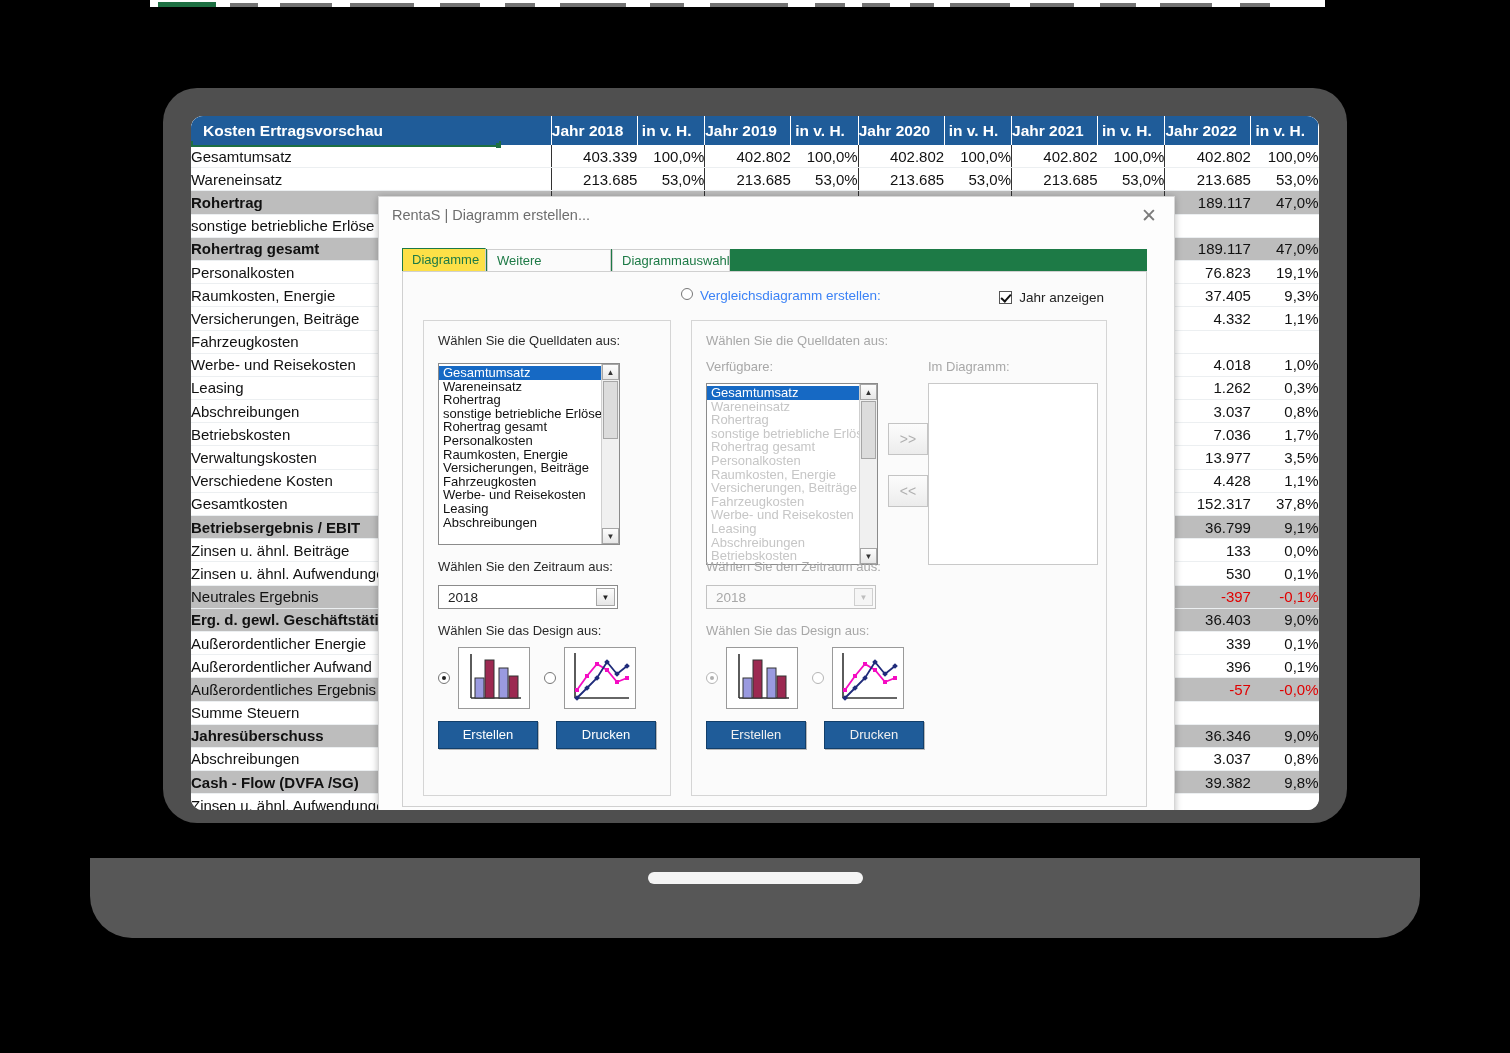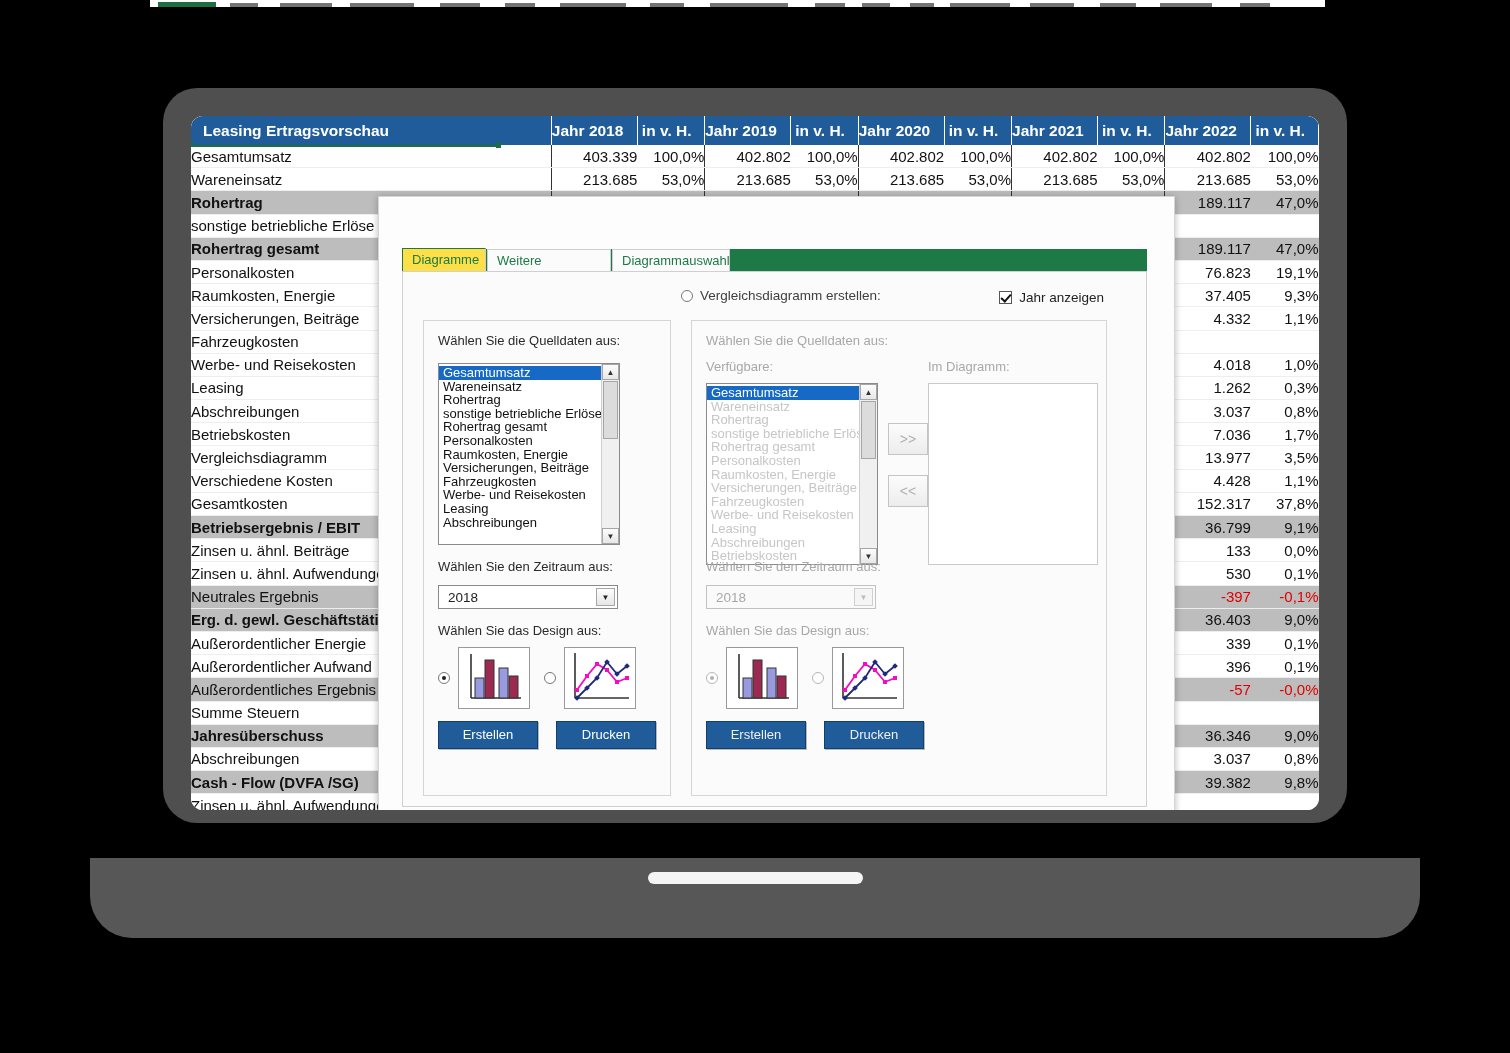"Leasing Ertragsvorschau" th.hdr-title { text: Leasing -> Kosten }
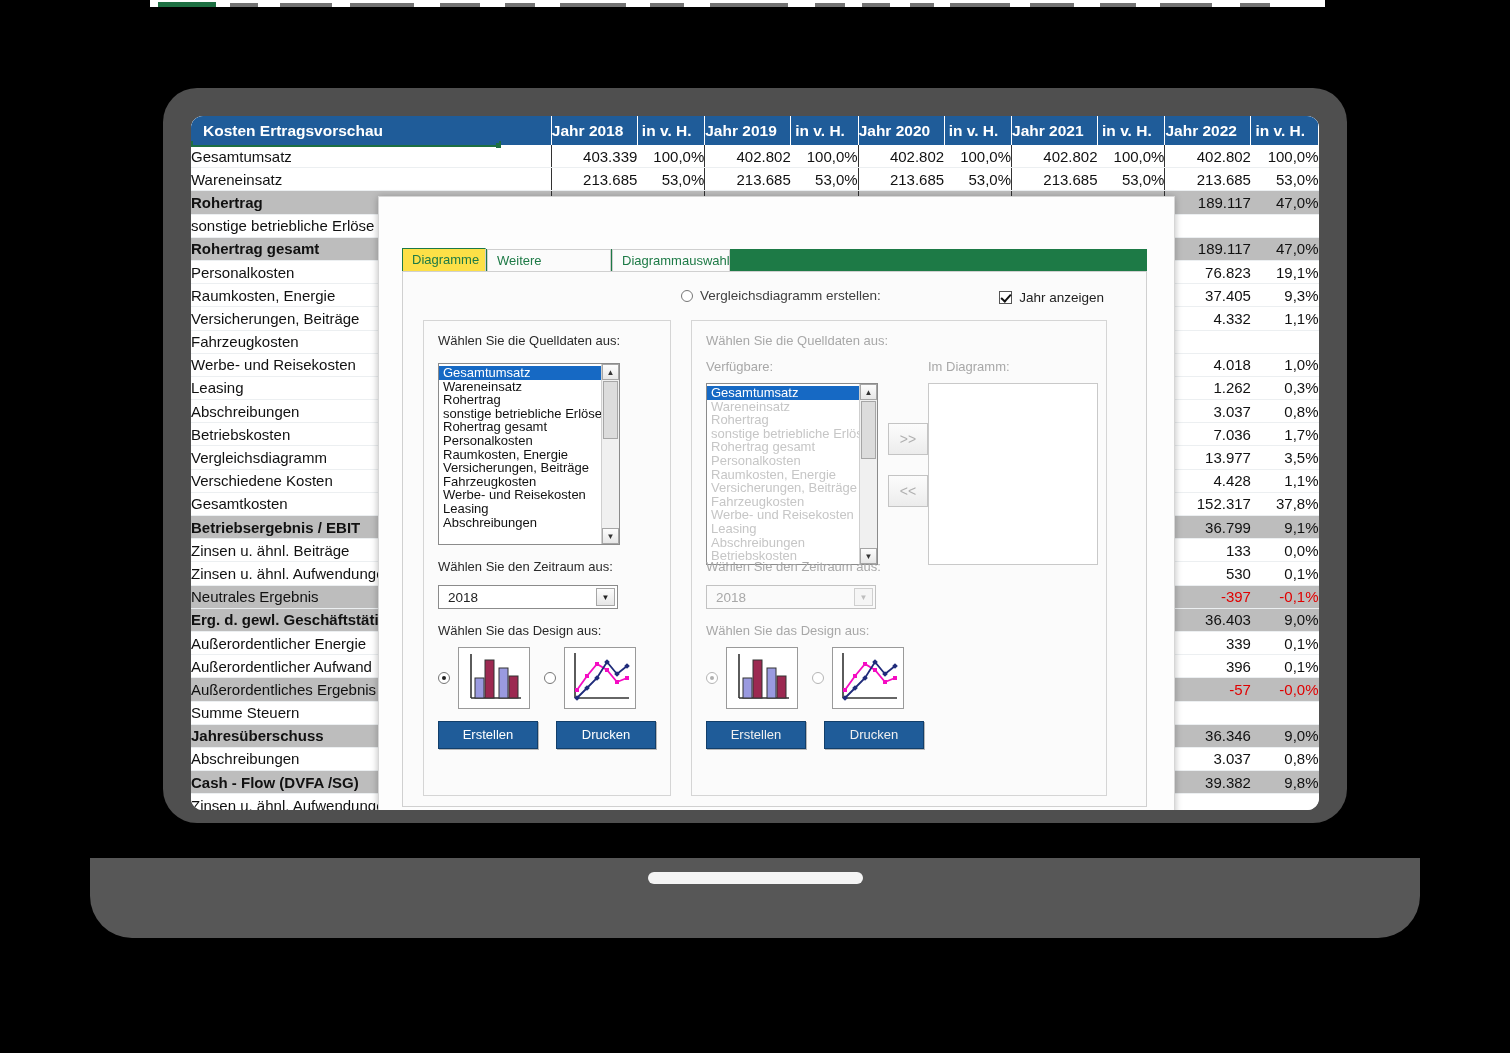"RentaS | Diagramm erstellen..." div.dlg-title { html: none -> <div> <span>RentaS | Diagramm erstellen...</span> <span>✕</span> </div> }
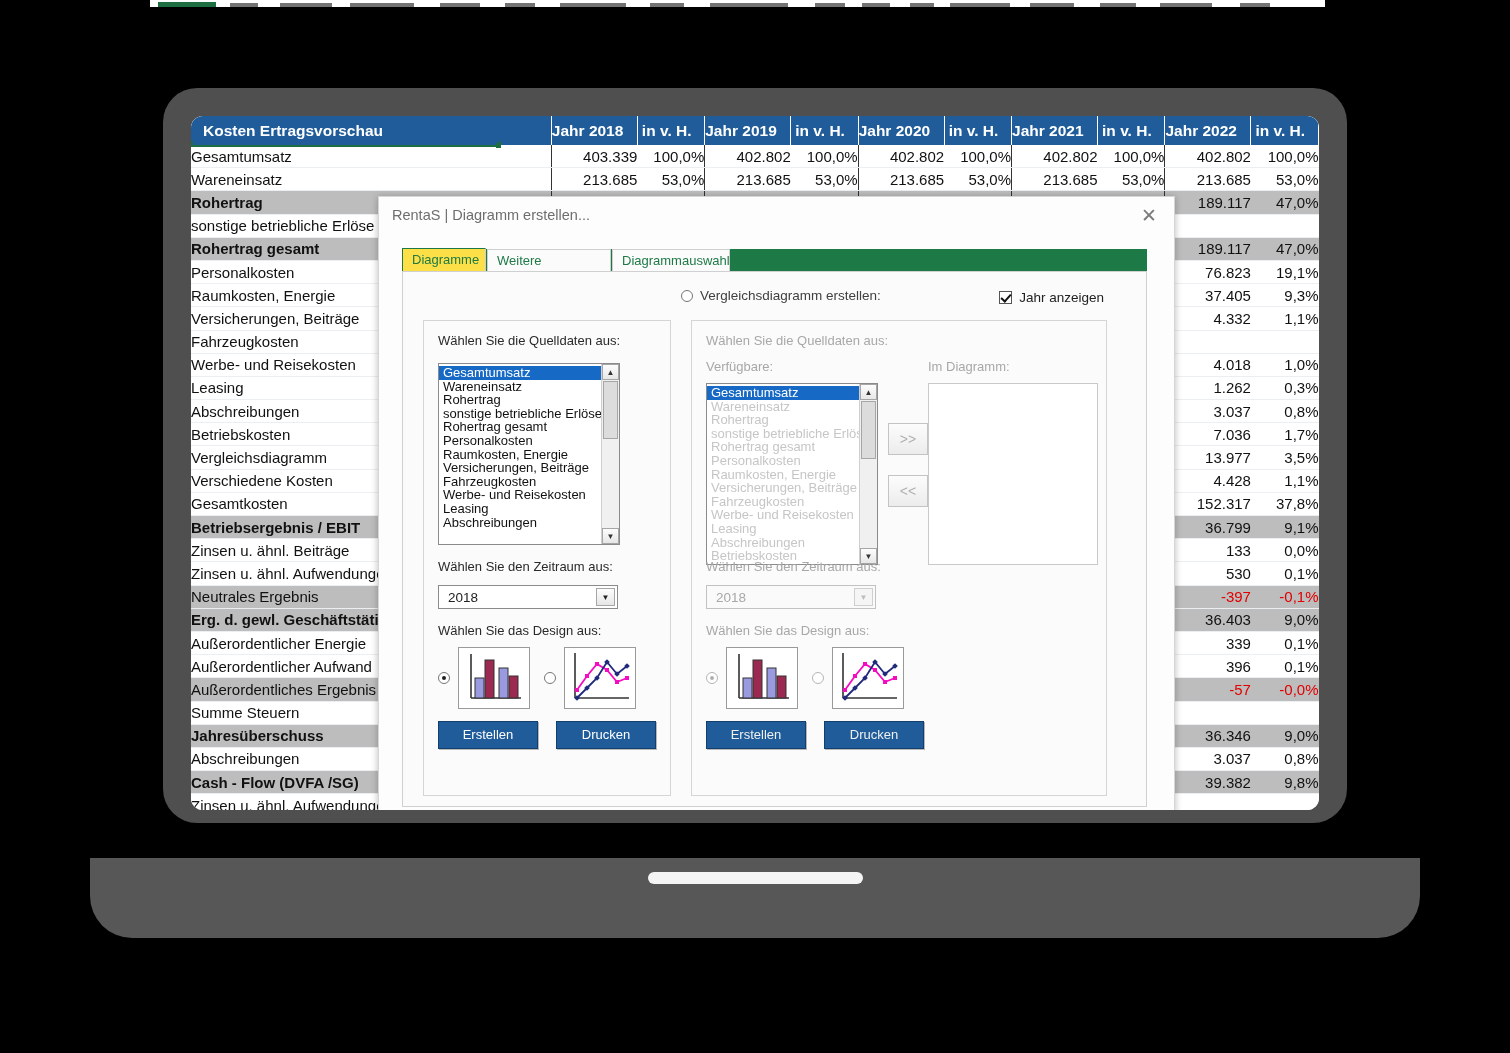"Vergleichsdiagramm erstellen:" .mode-b { align-items: center -> flex-start; color: #404040 -> #3b82f6 }
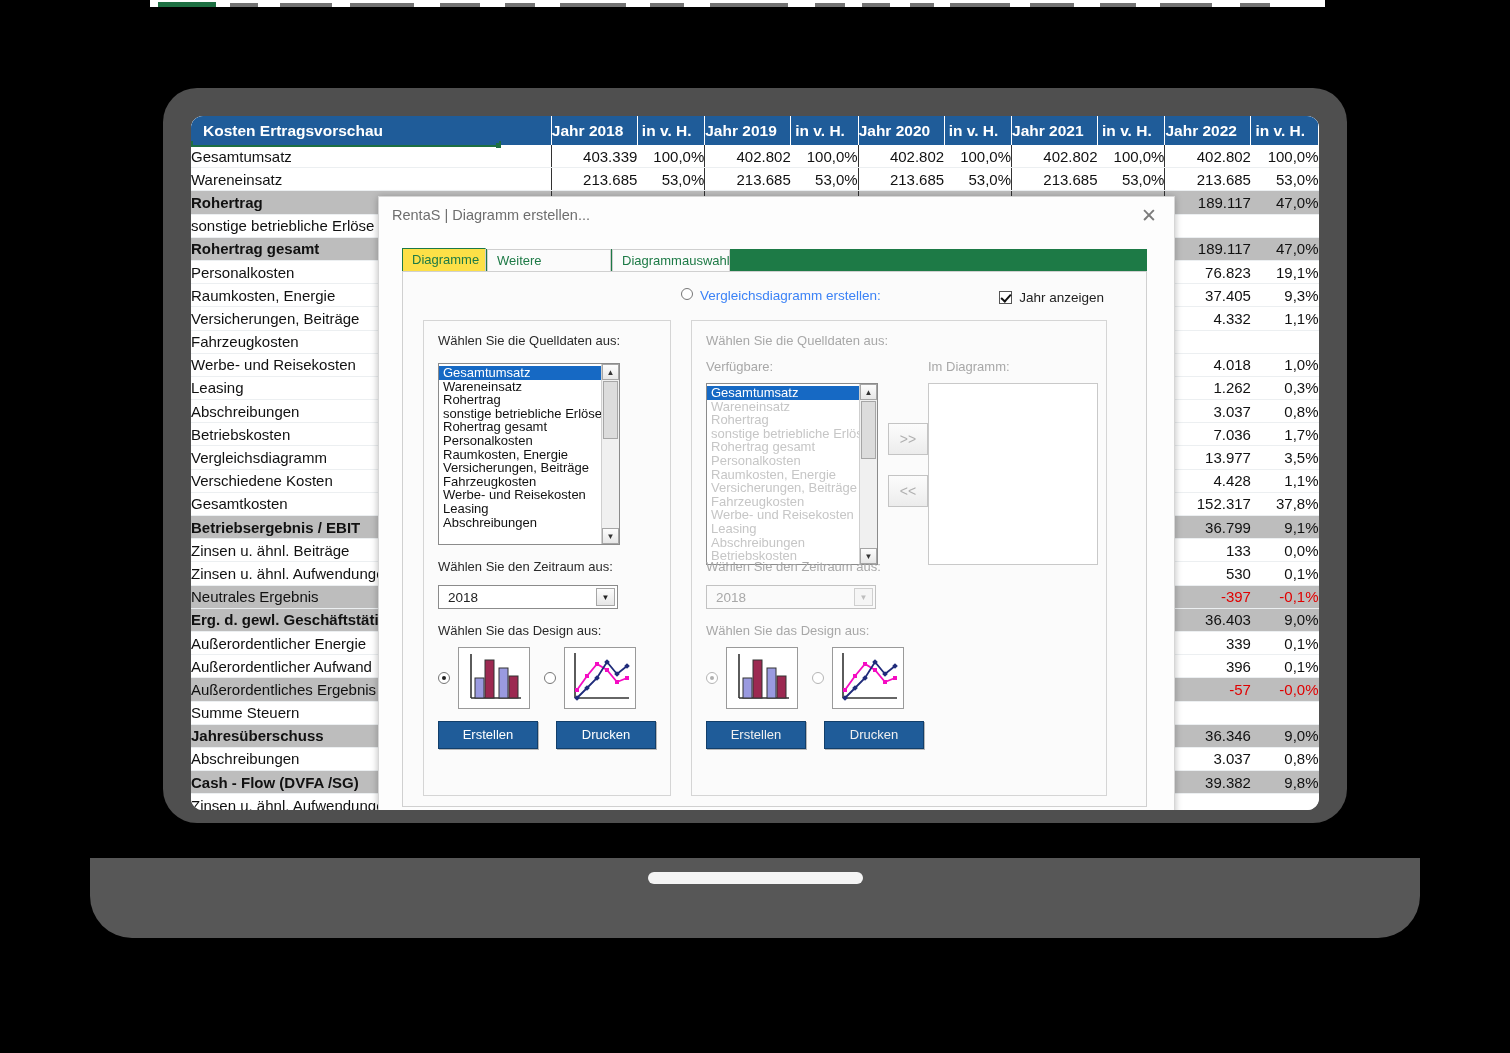"Vergleichsdiagramm" td.lbl { text: Vergleichsdiagramm -> Verwaltungskosten }
